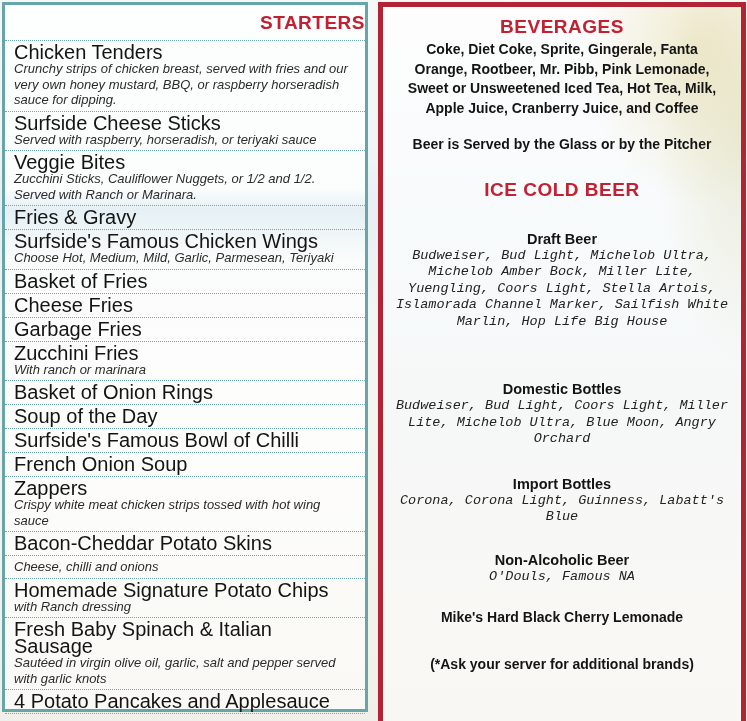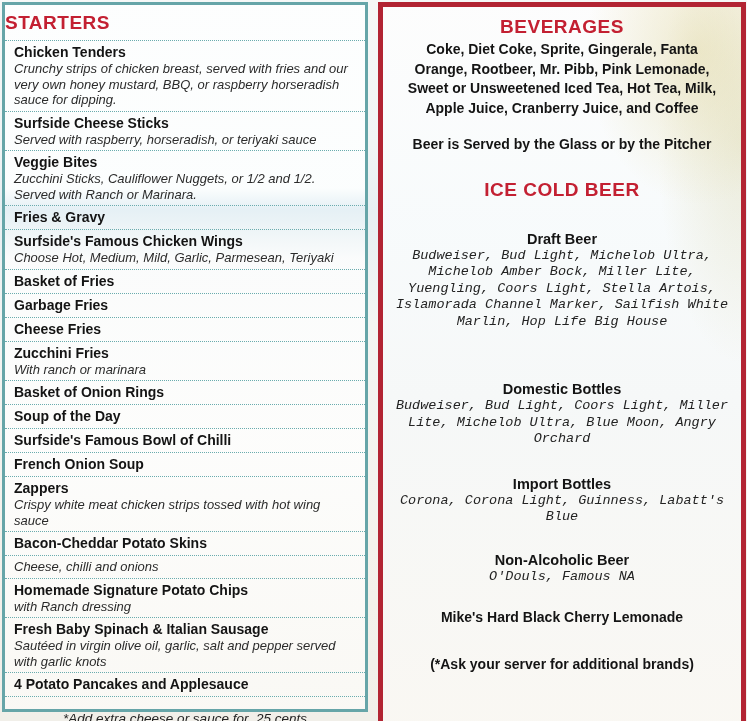"STARTERS" .lp-title { text-align: left -> right }
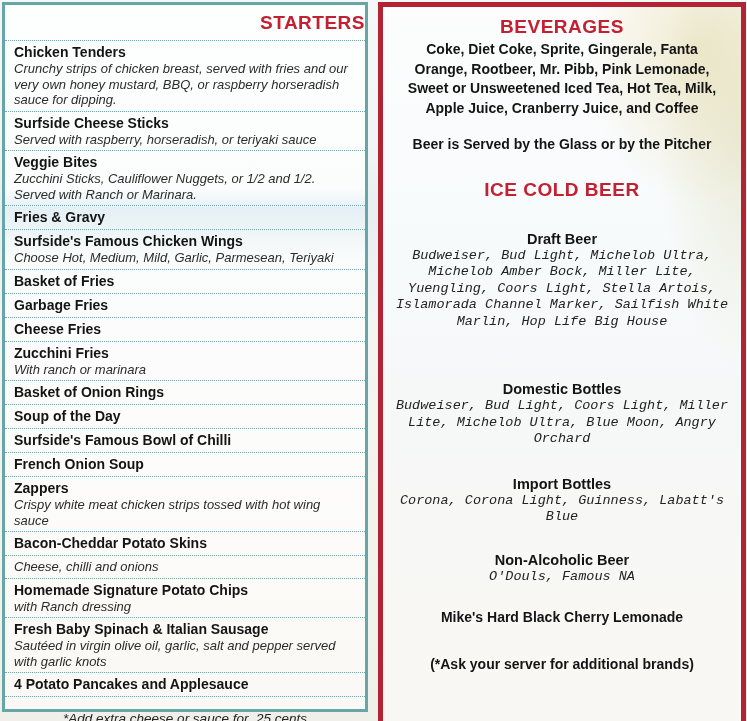"Chicken Tenders" .item-name { font-size: 14px -> 20px; font-weight: bold -> normal }
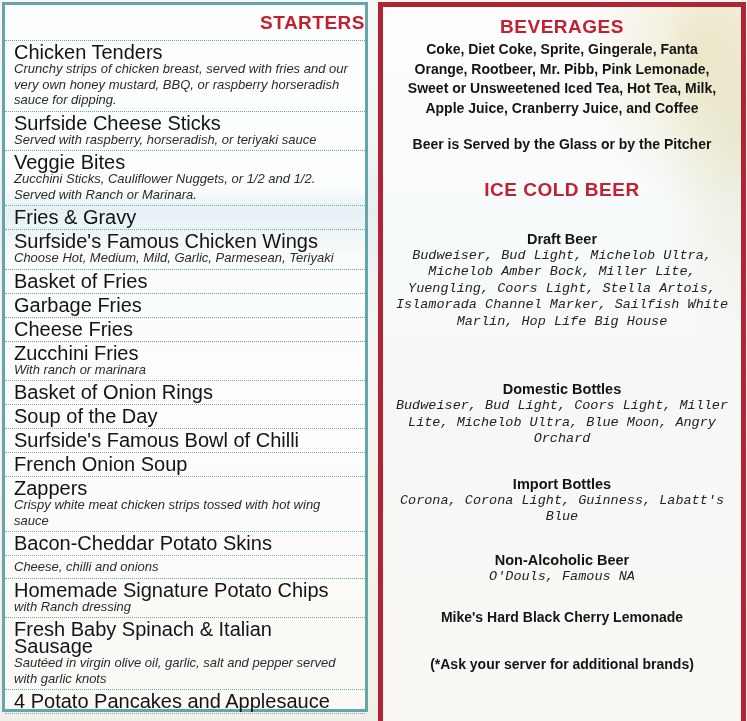"Garbage Fries" div.item { order: before "Cheese Fries" -> after "Cheese Fries" }
